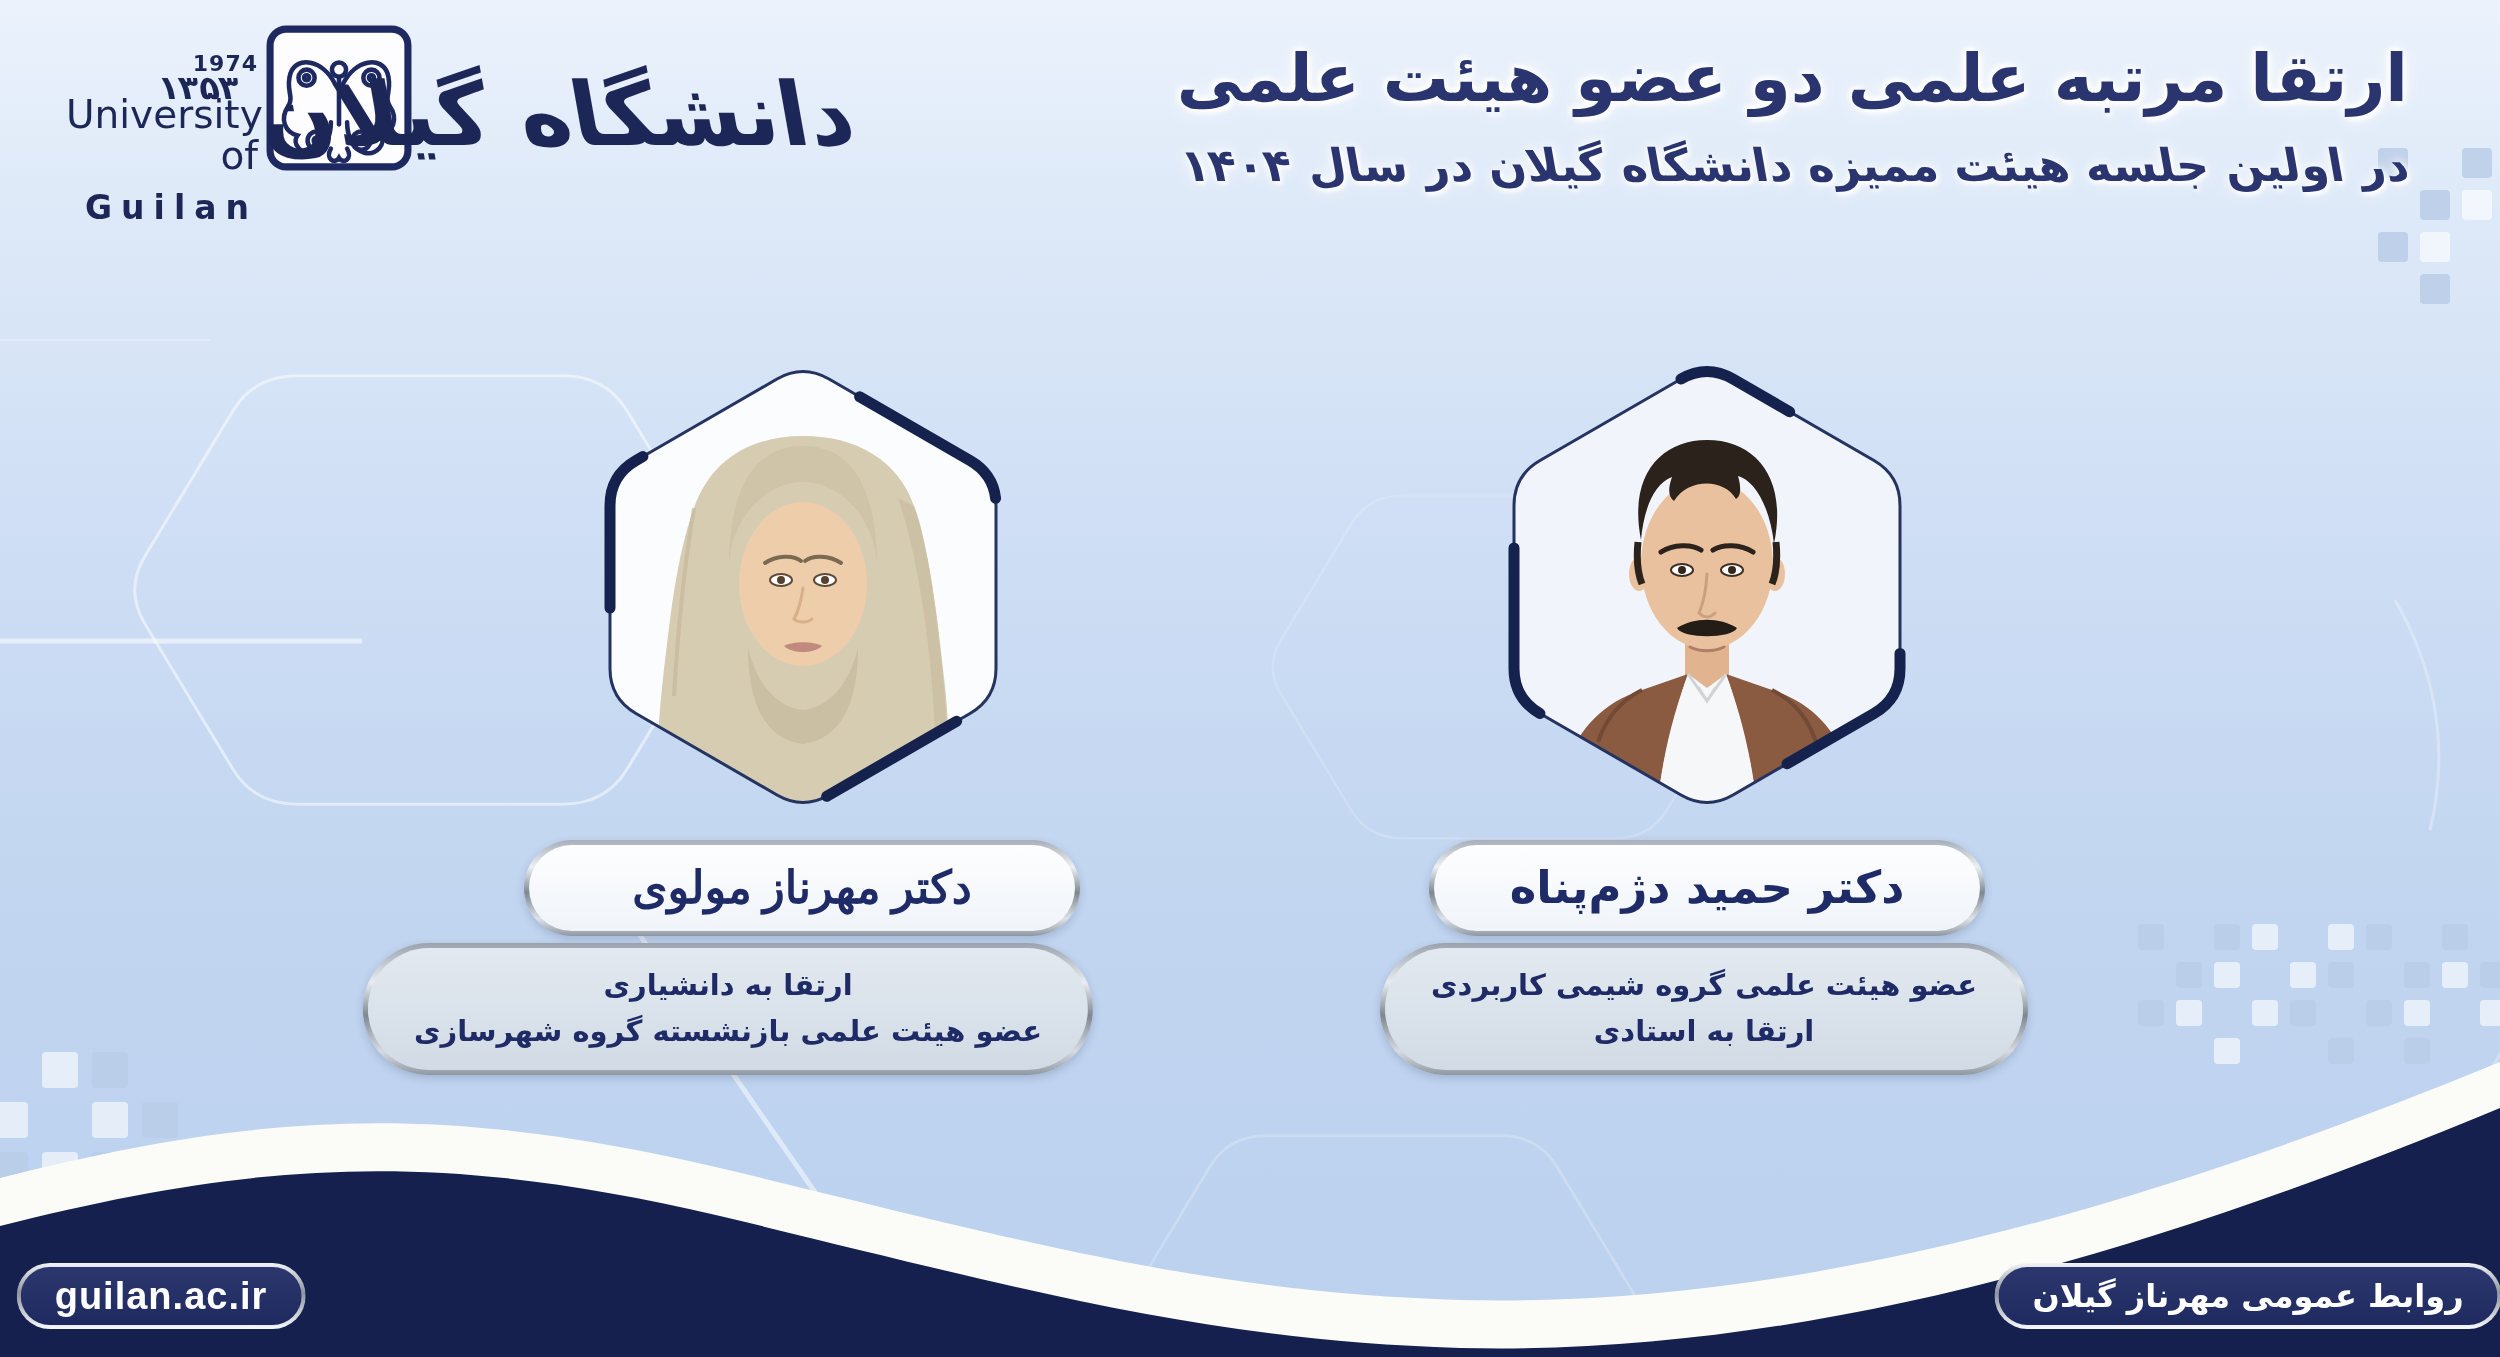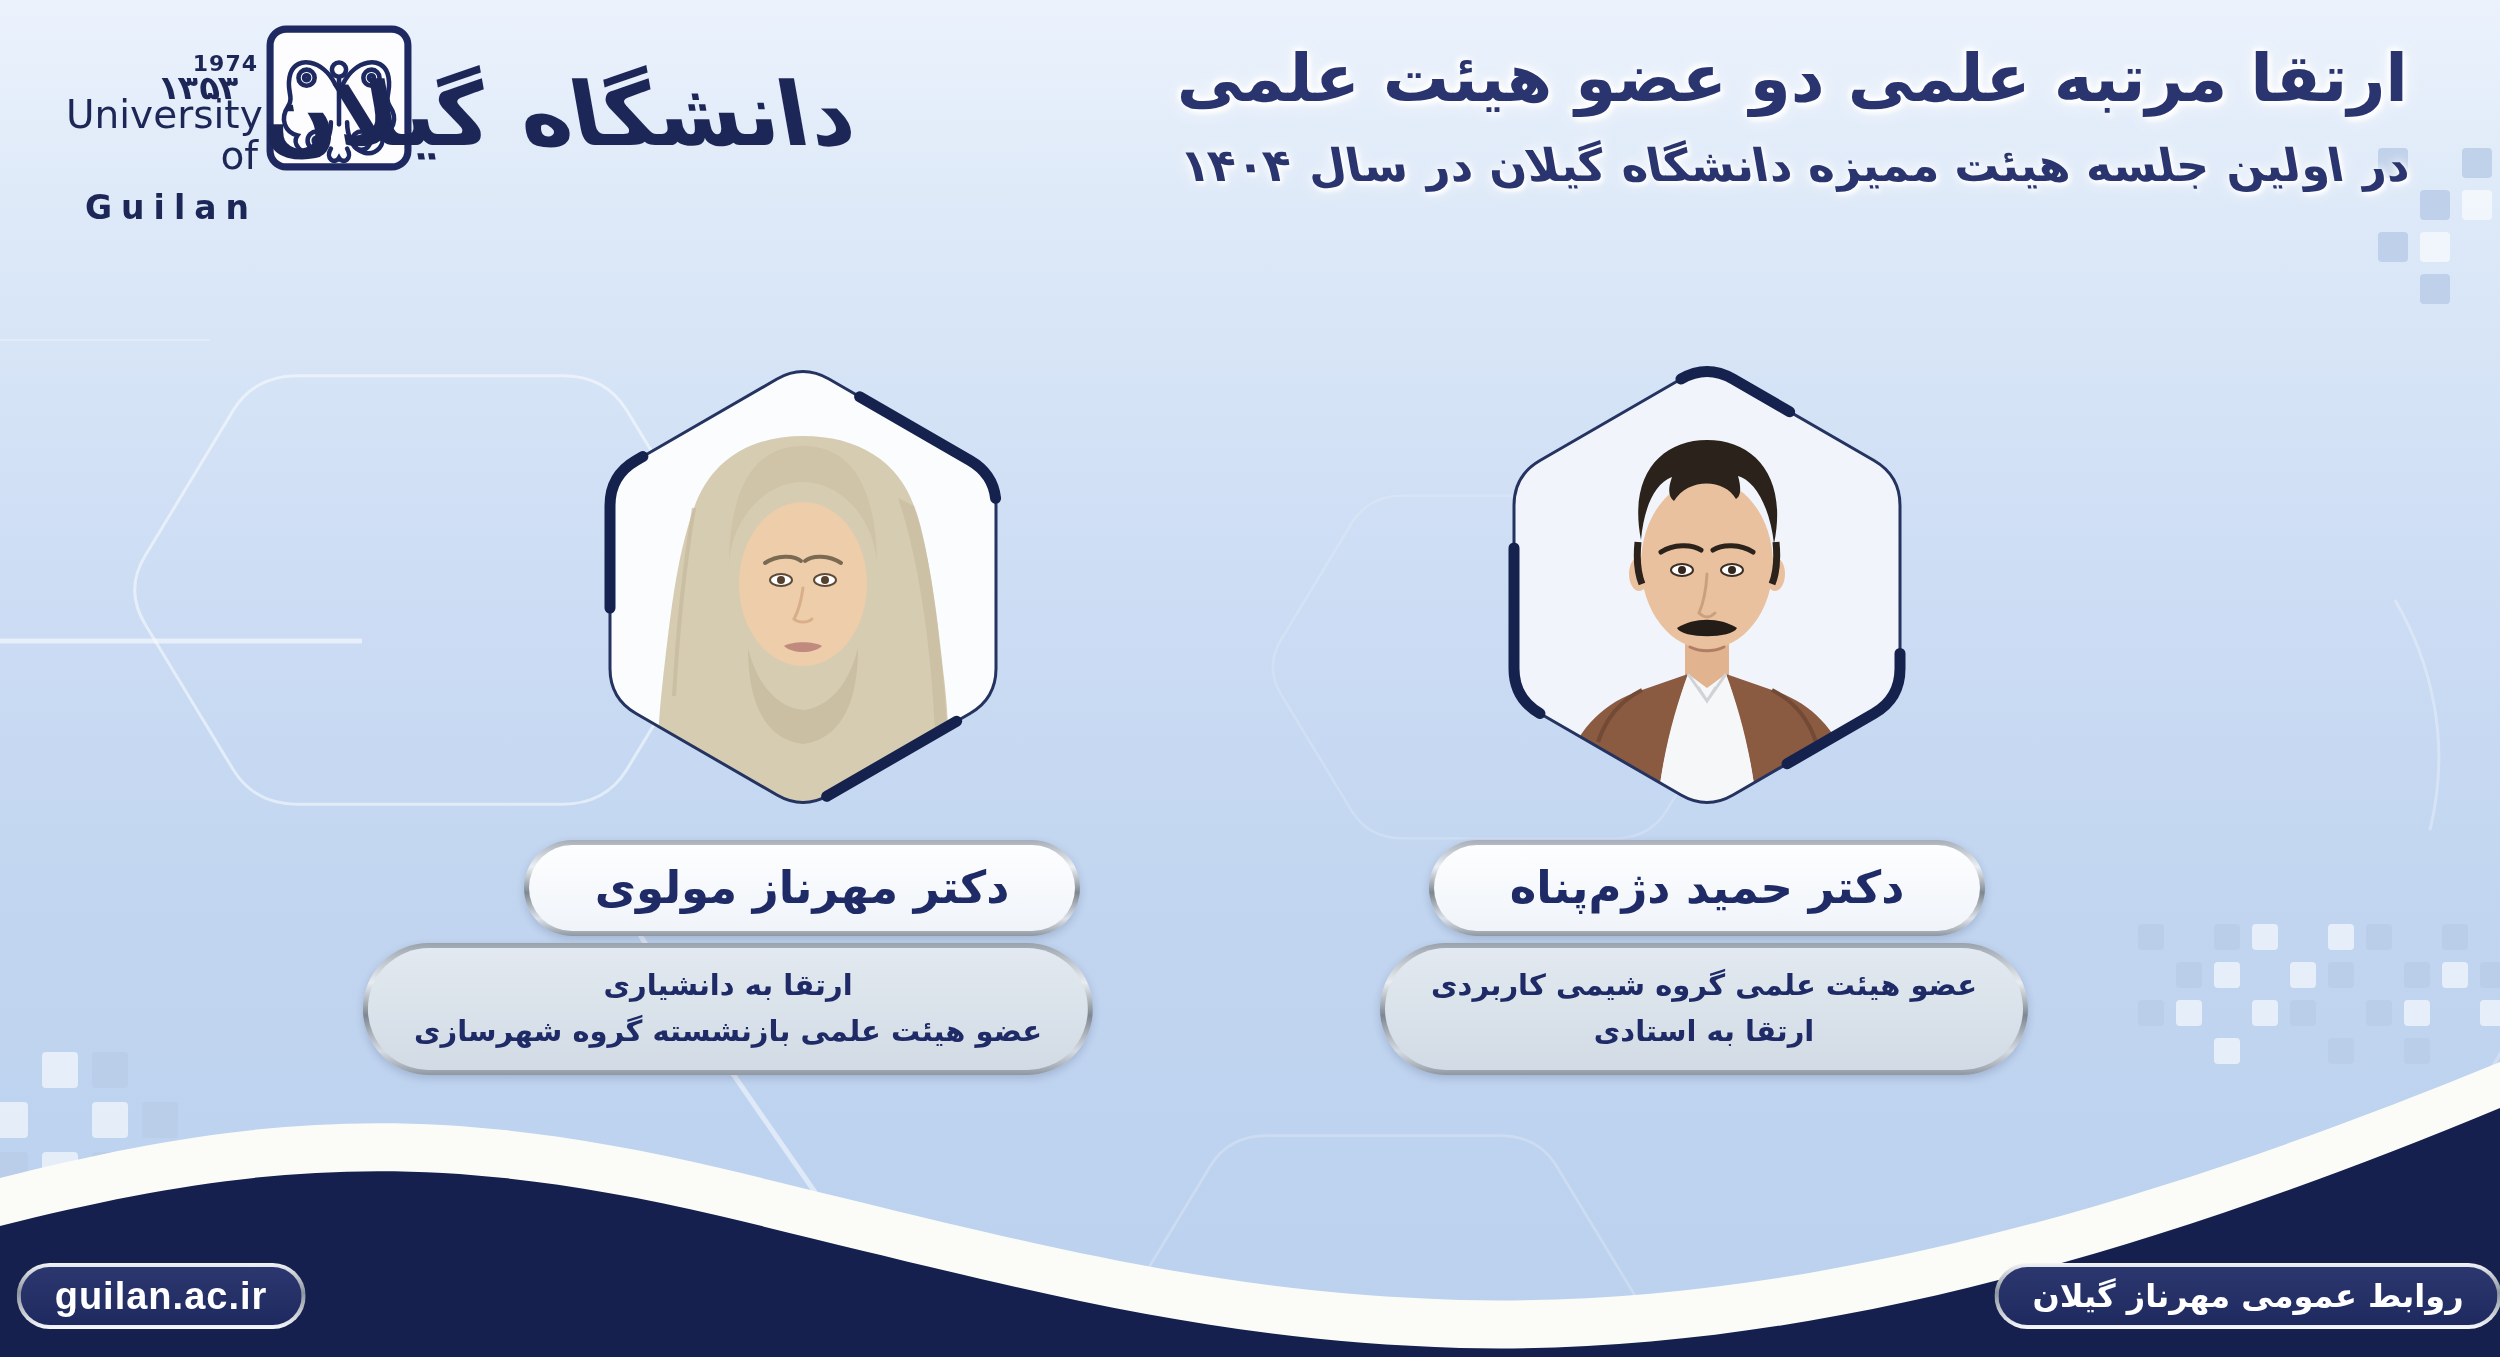"دکتر مهرناز مولوی" div.pill { font-family: none -> Liberation Serif, serif }
